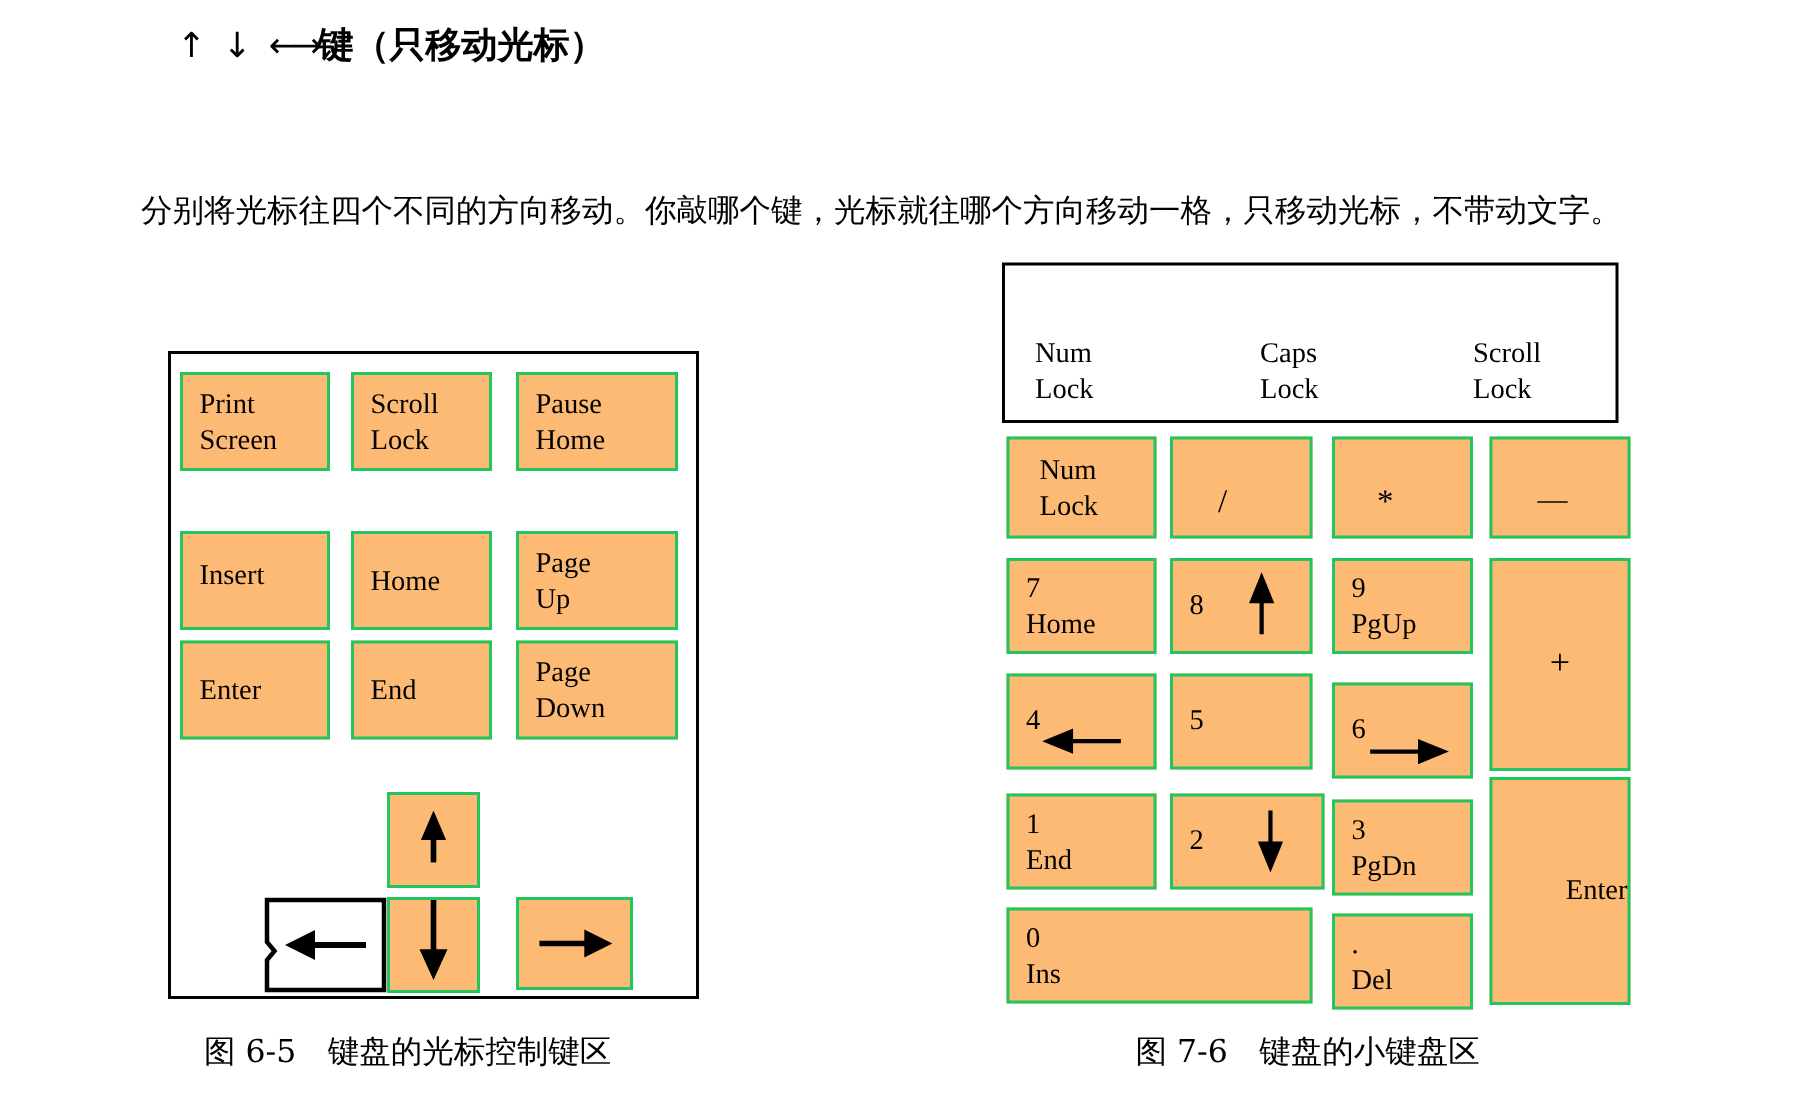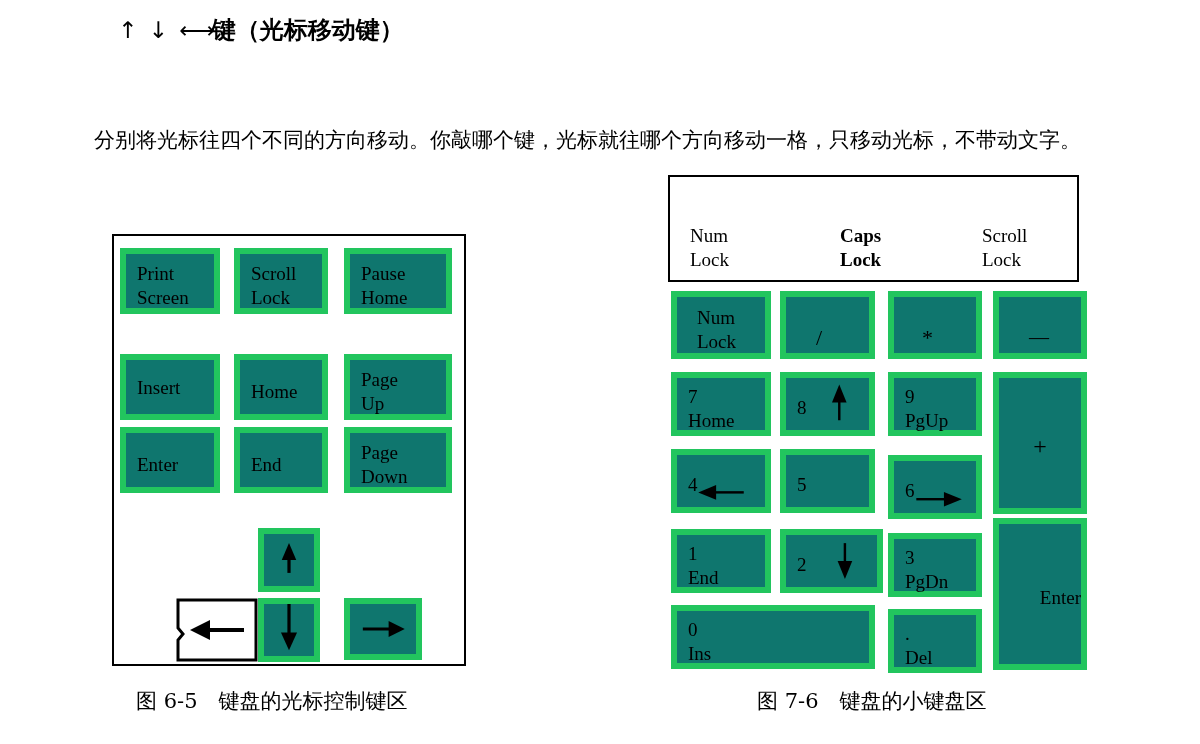"键（光标移动键）" span { text: 光标移动键 -> 只移动光标 }
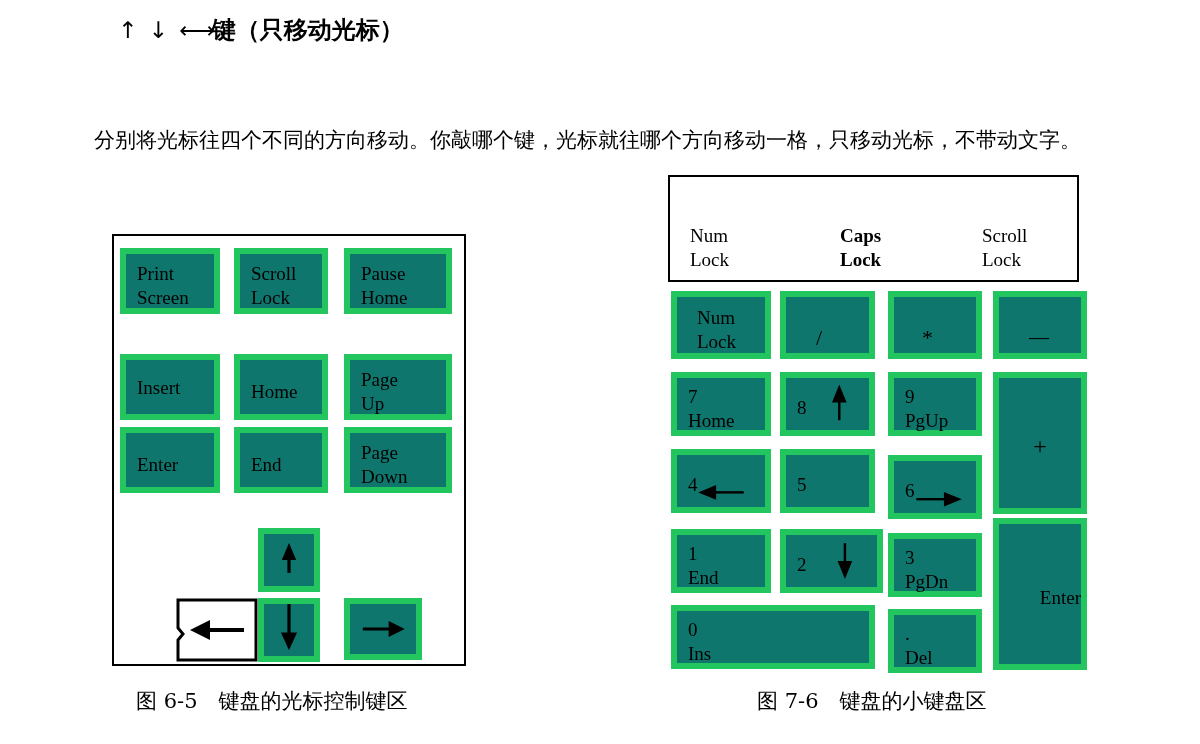"Caps" span.ind-lbl { font-weight: bold -> none }
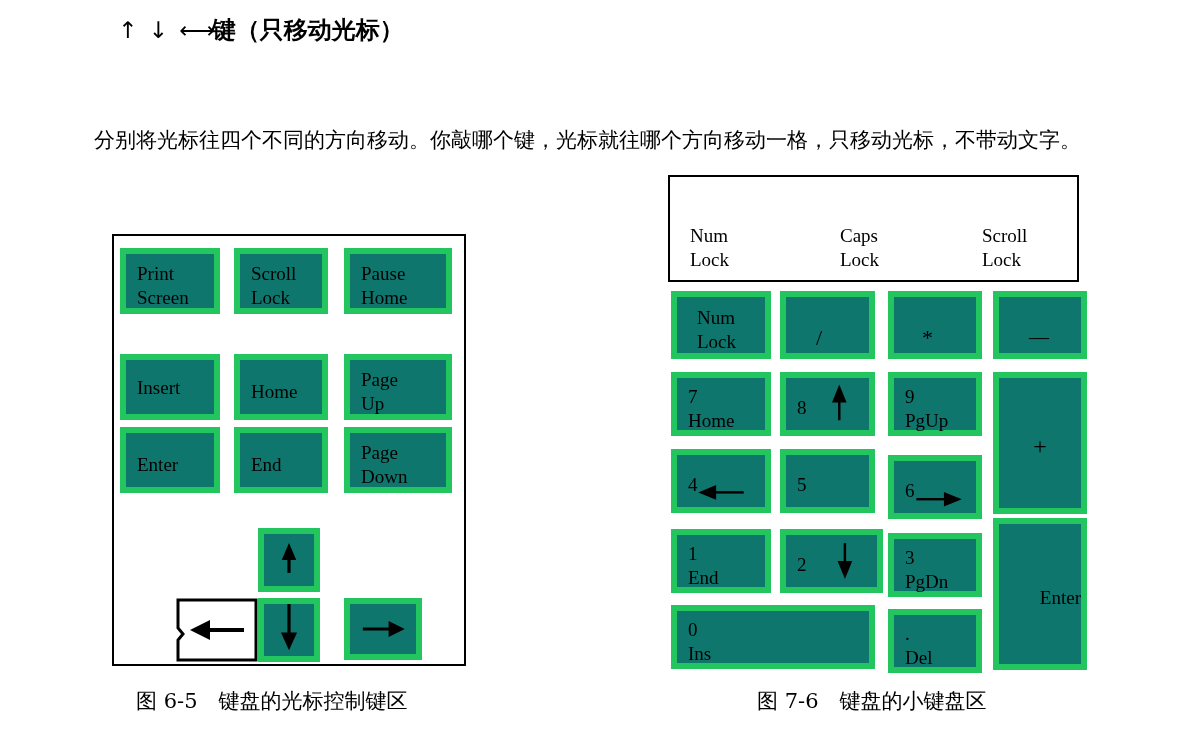"Print" .key { background: #0f766e -> #fdba74; border: 6px solid #22c55e -> 2px solid #22c55e }
